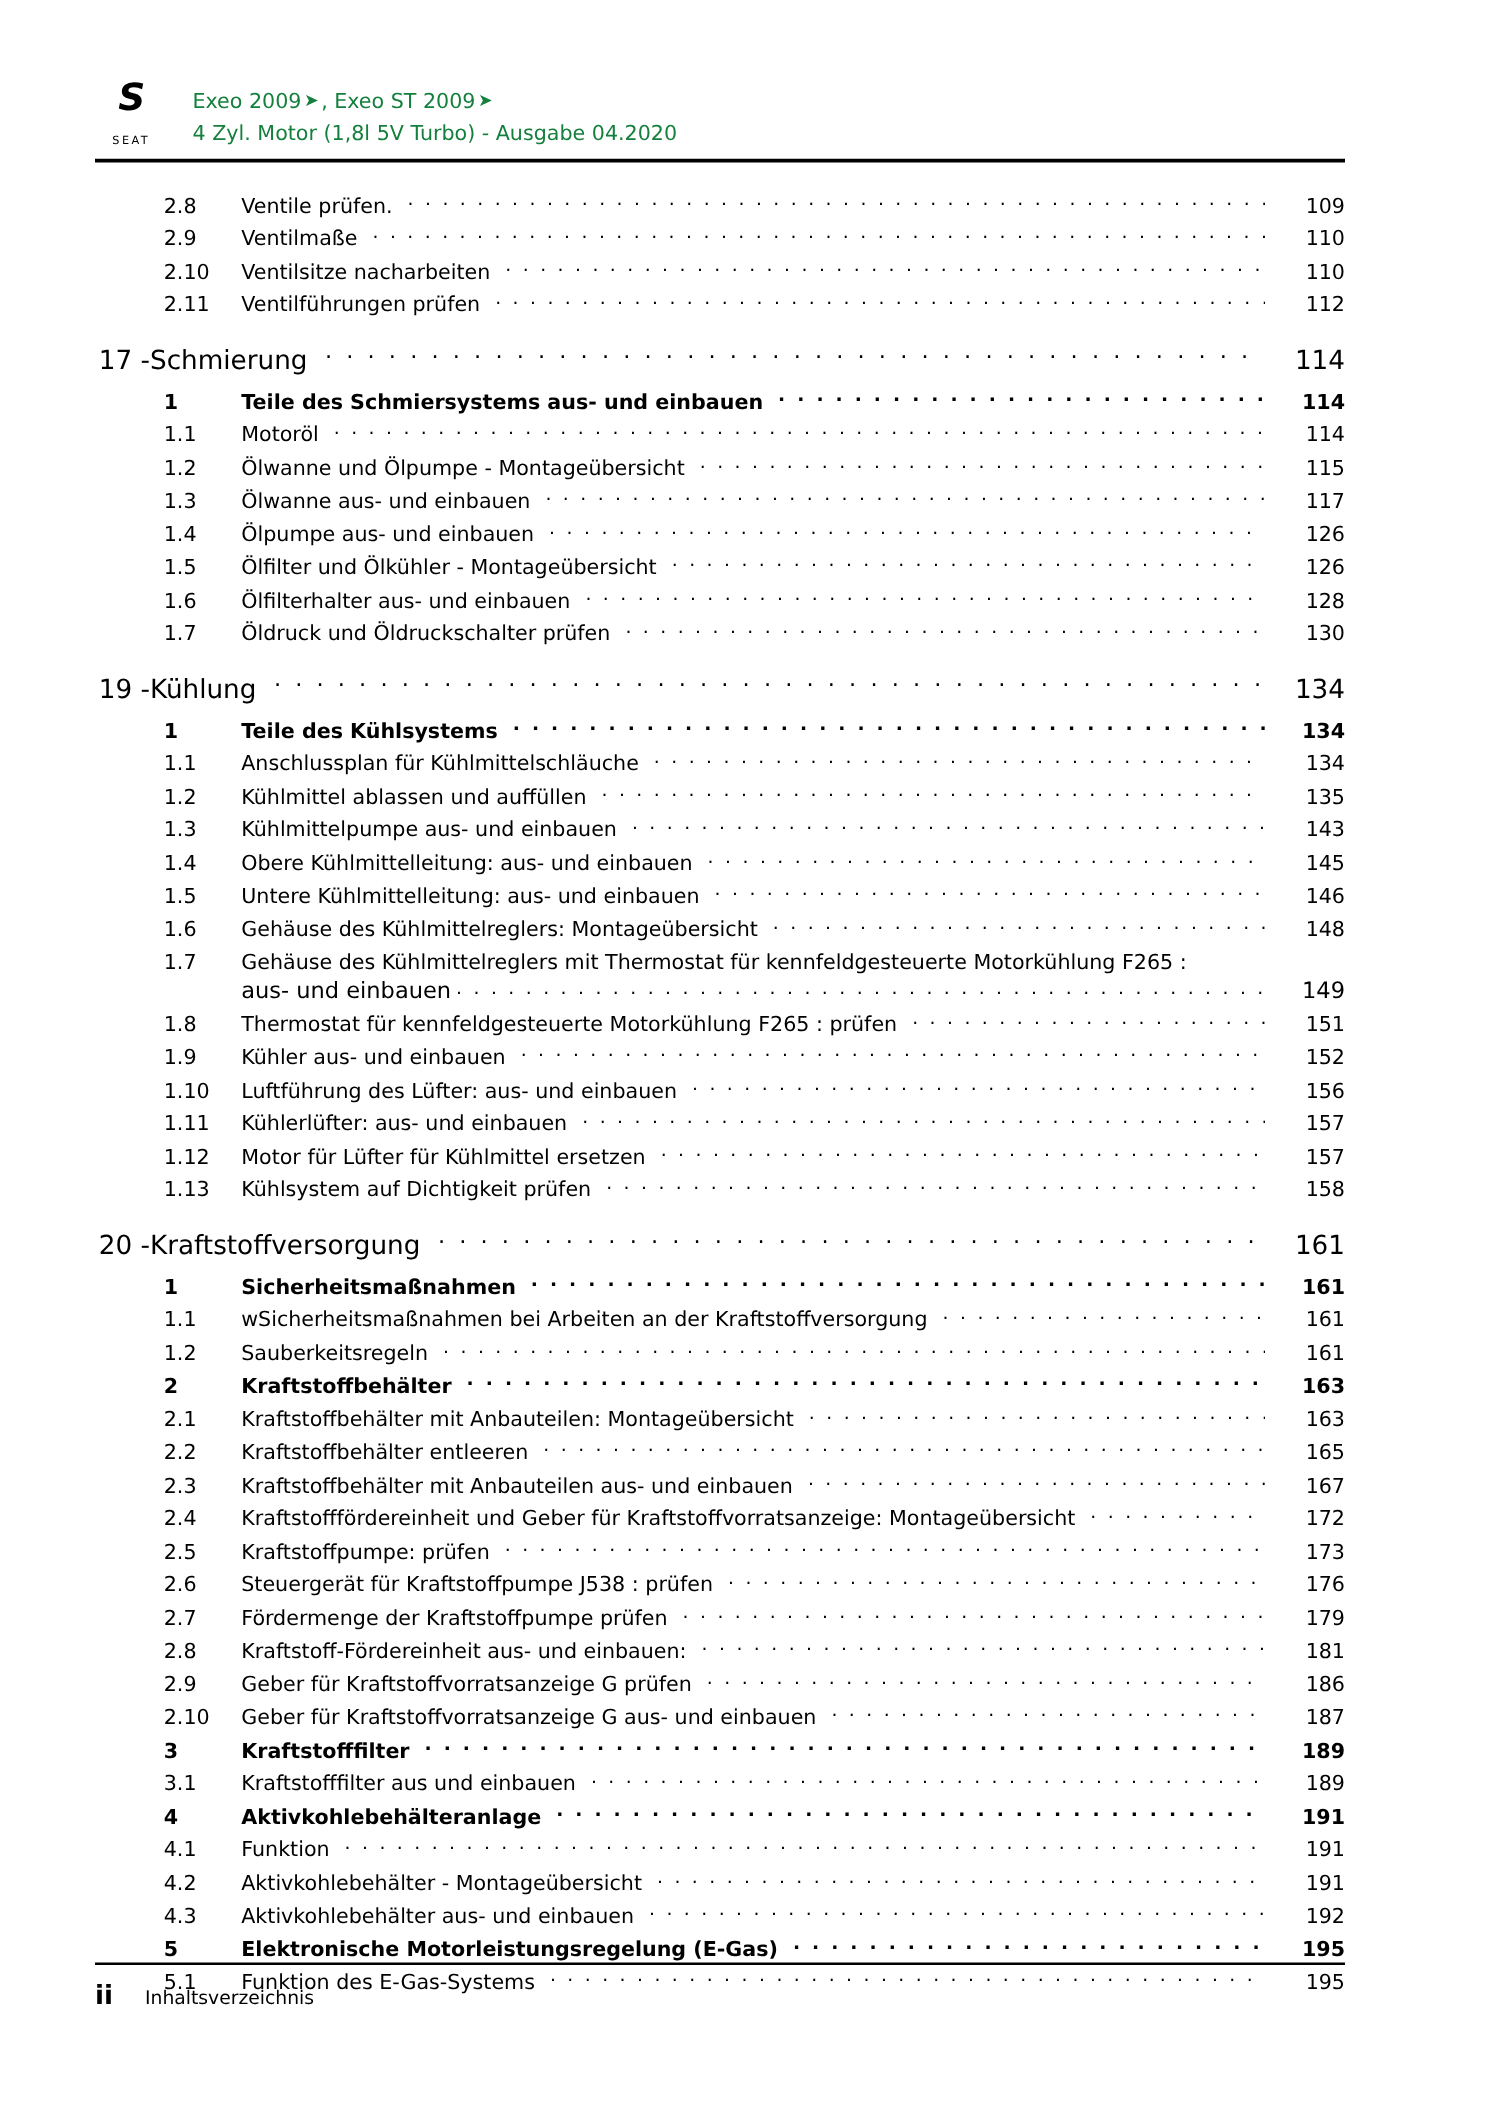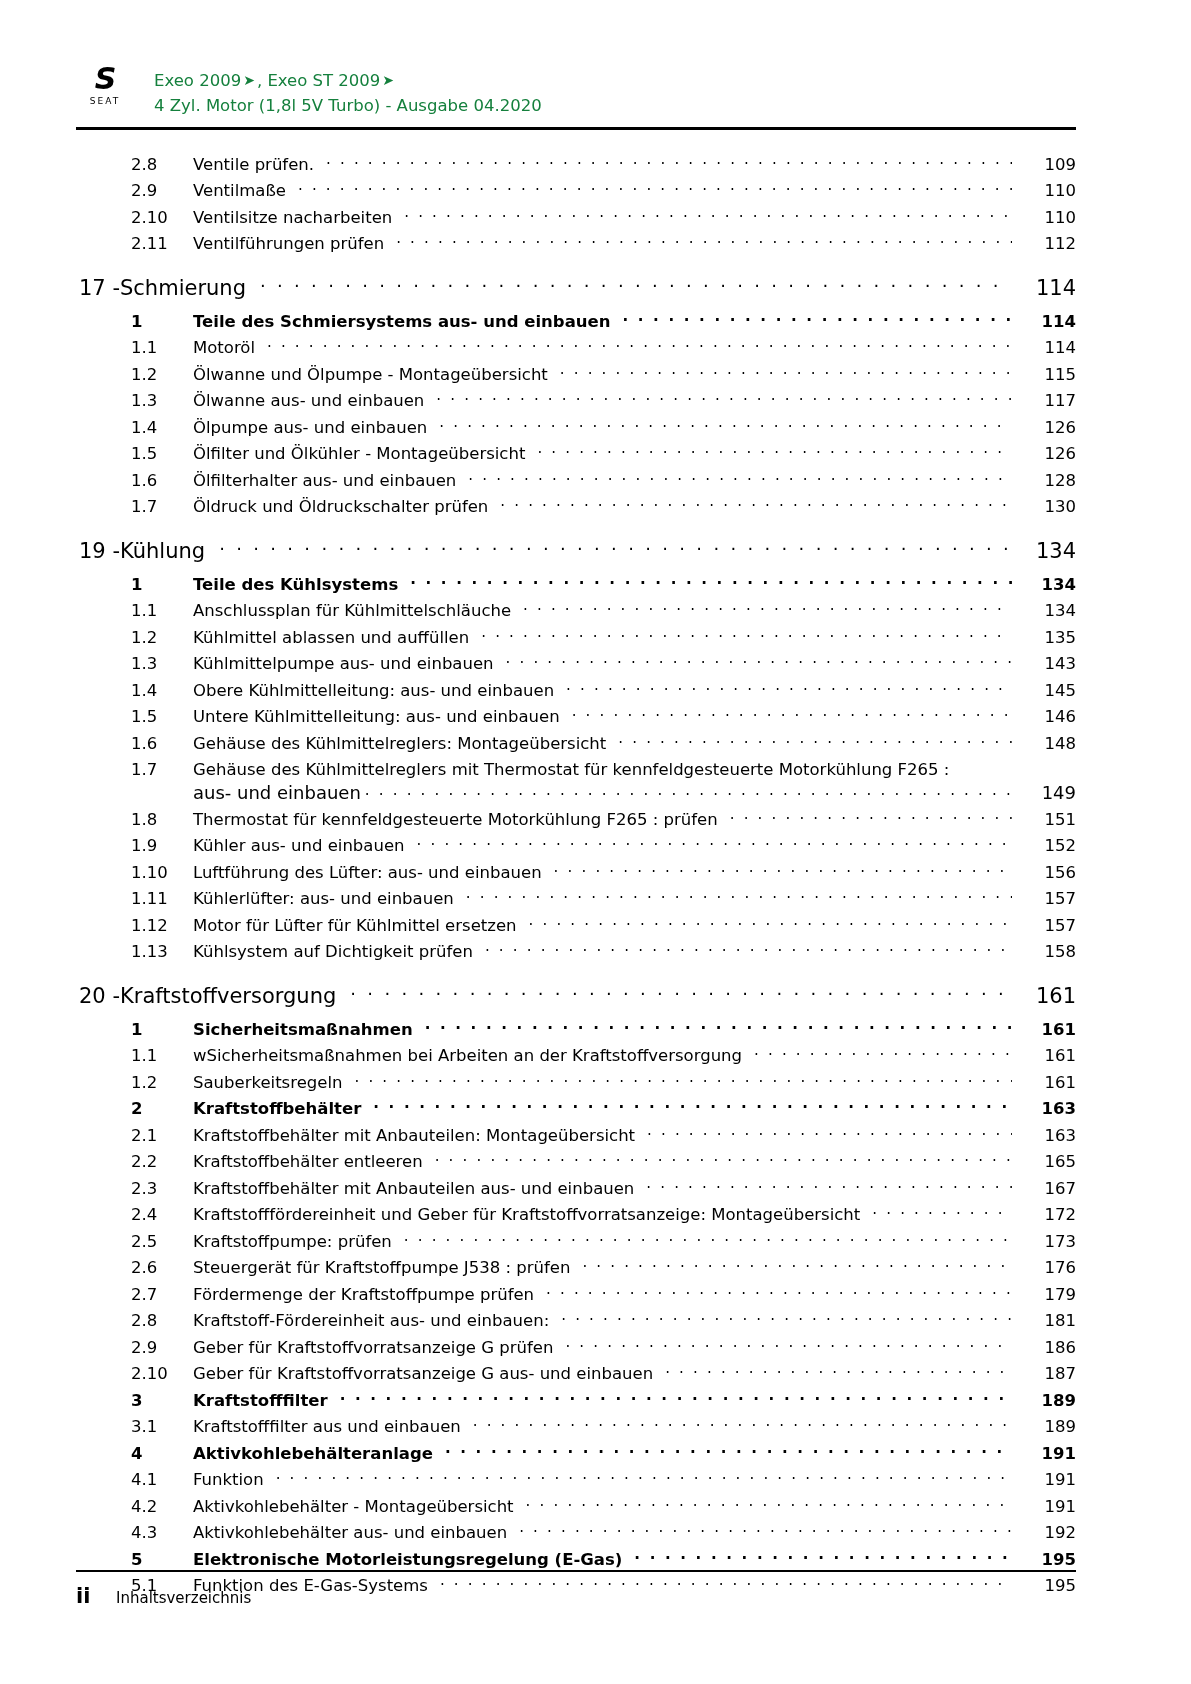"SEAT" .logo .word { margin-top: 1px -> 13px }
